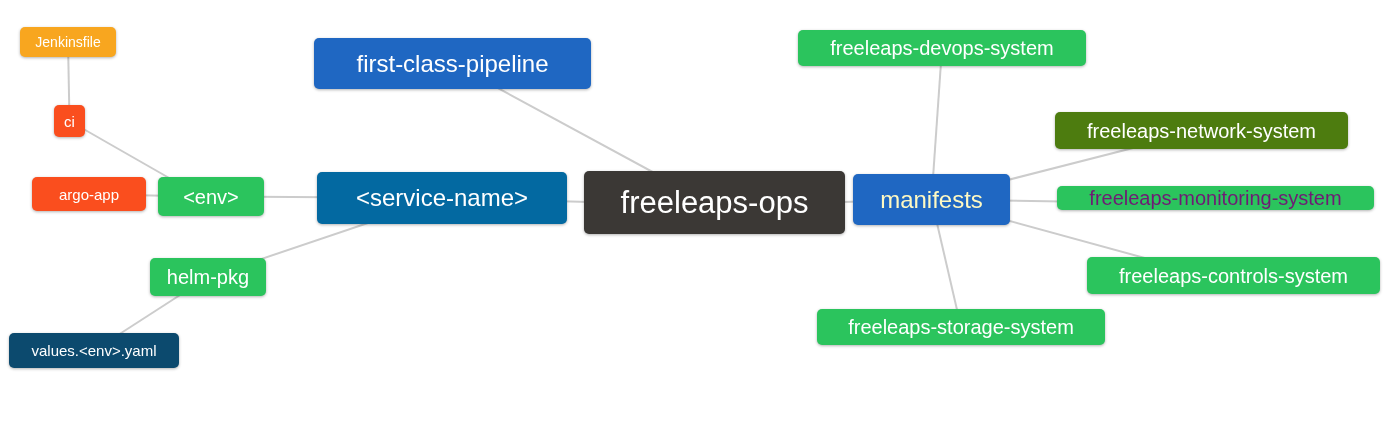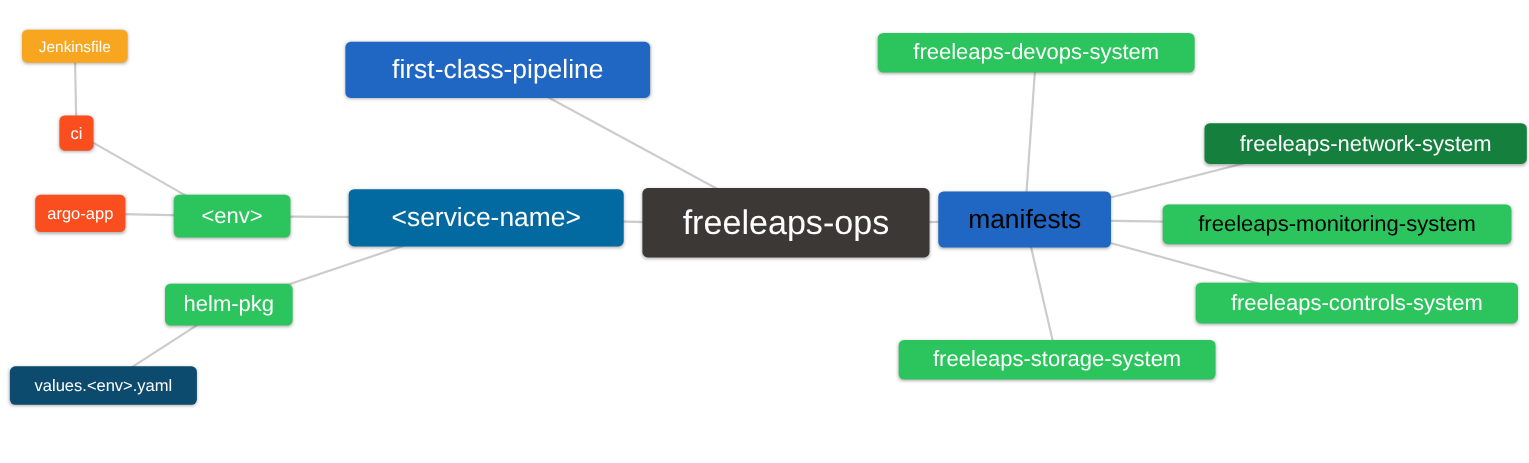"freeleaps-network-system" div.node { background: #15803d -> #4d7c0f; margin-left: 40px -> none }
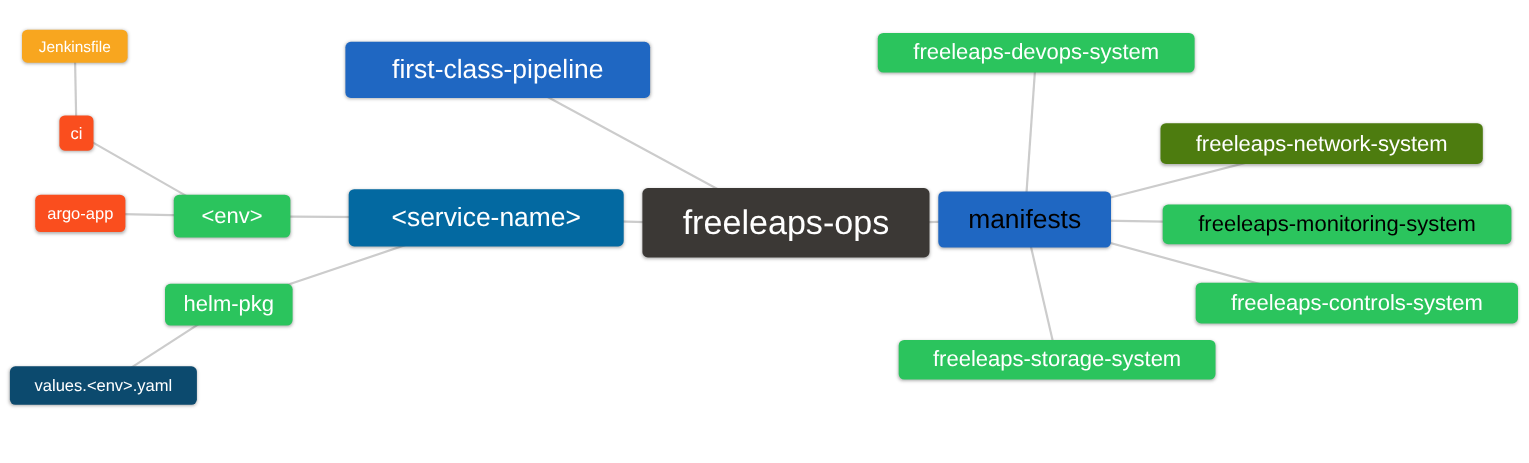"argo-app" div.node { width: 82px -> 114px }
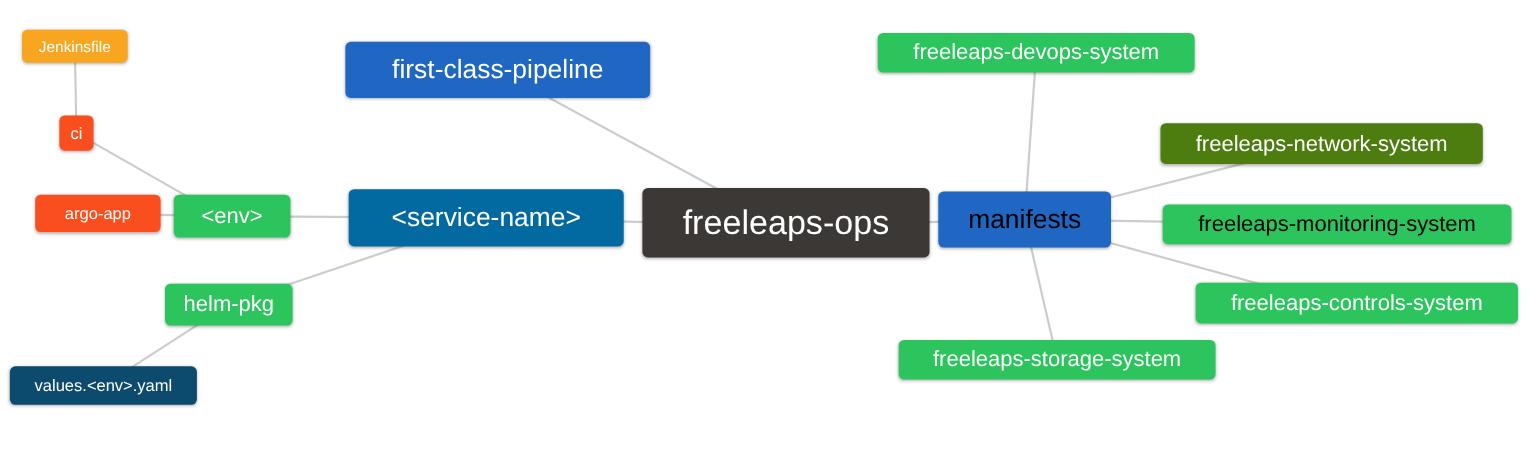"manifests" div.node { color: #000000 -> #fef9c3 }
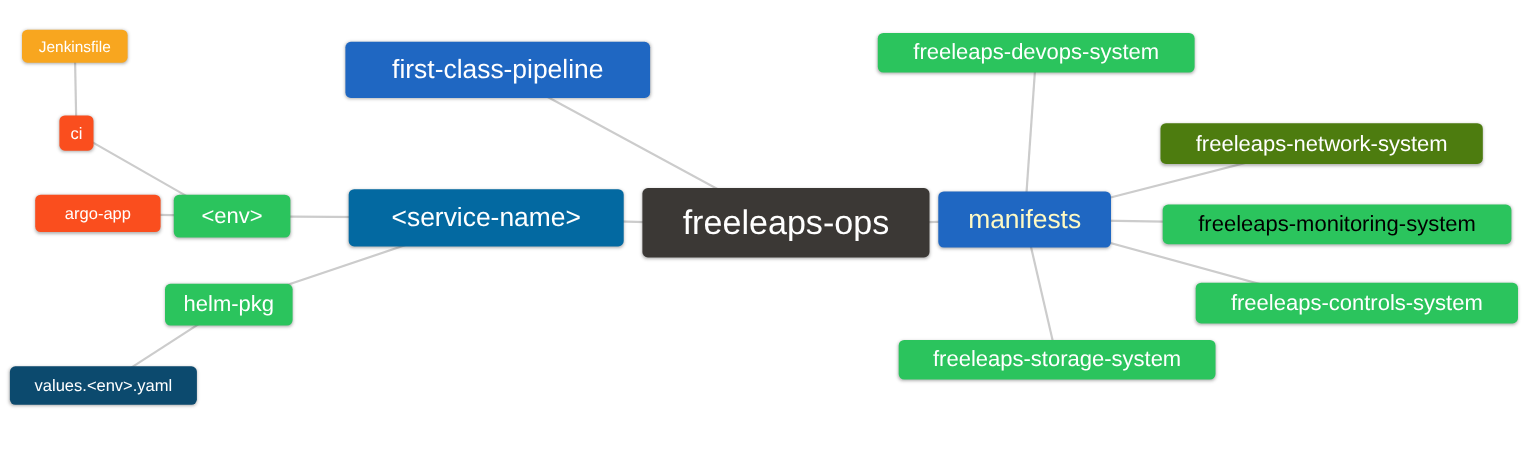"freeleaps-monitoring-system" div.node { color: #000000 -> #701a75; height: 36px -> 24px }
